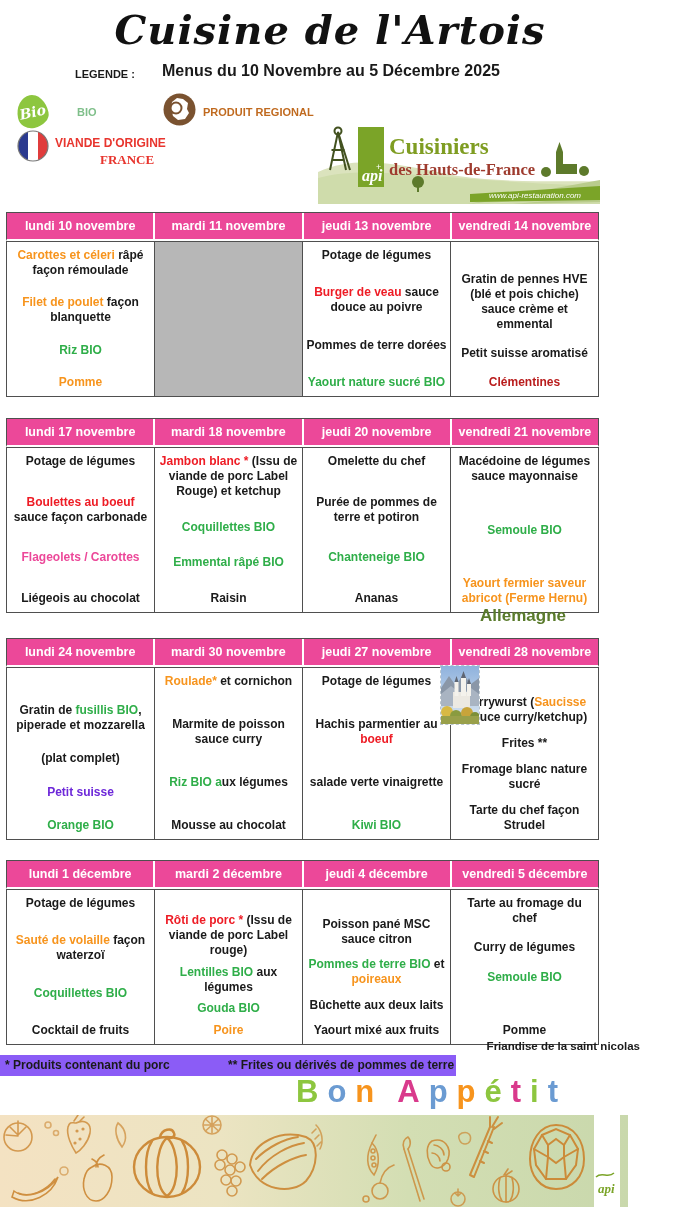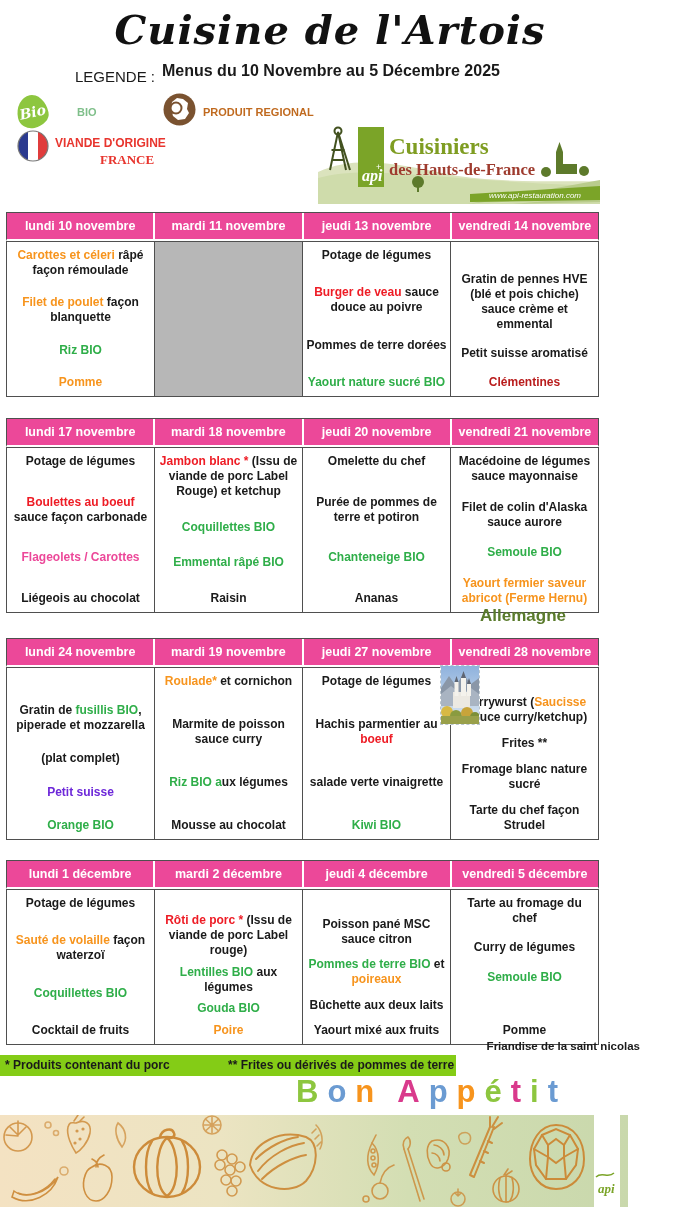"LEGENDE :" .legend-label { font-size: 15px -> 11px; font-weight: normal -> bold }
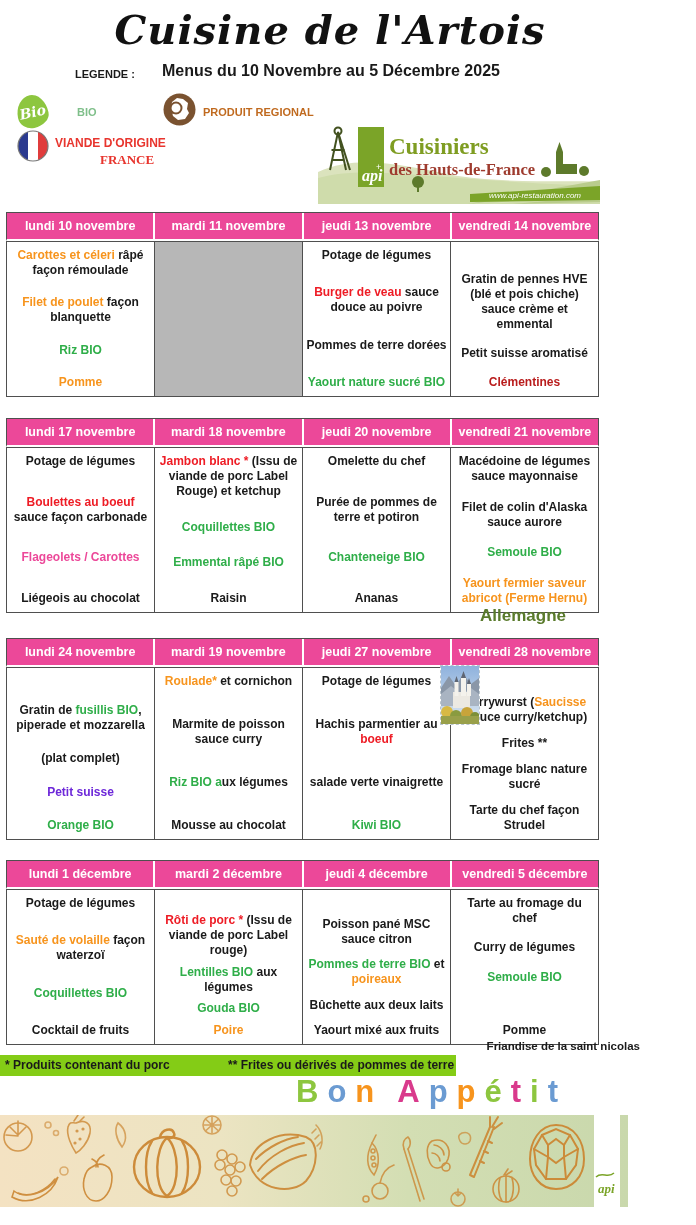"Filet de colin d'Alaska sauce" div.item { html: <div><span>Filet de colin d'Alaska sauce aurore</span></div> -> none }
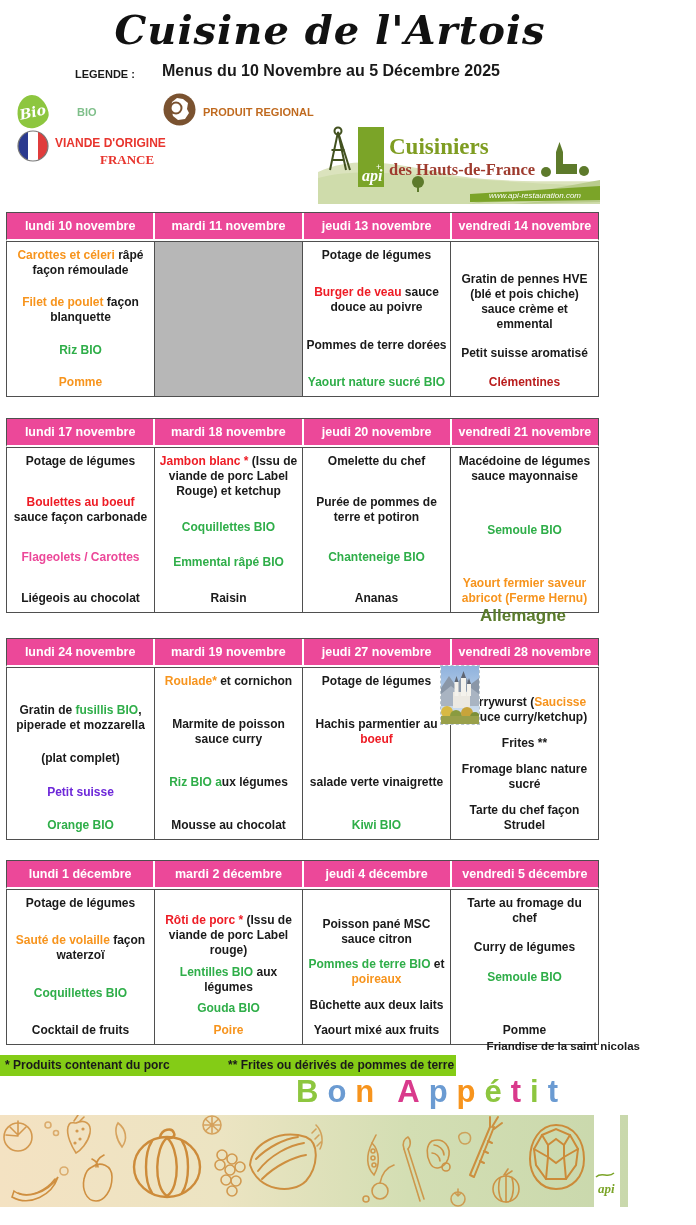"mardi 19 novembre" div.day { text: 19 -> 30 }
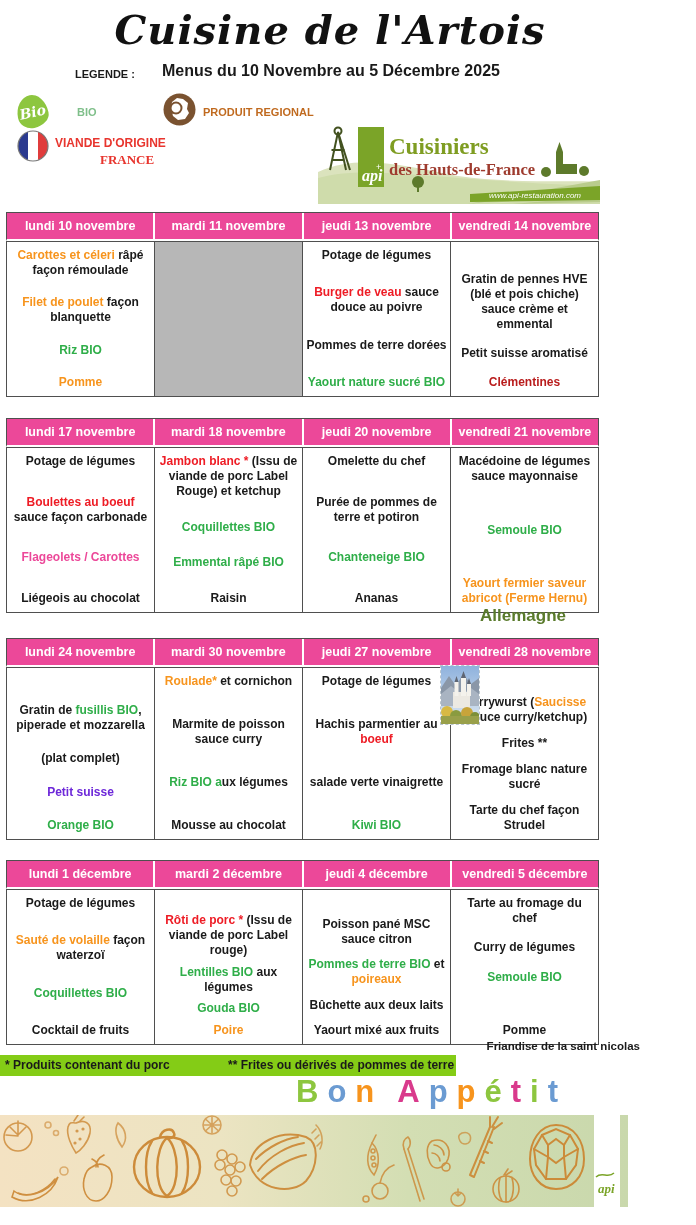"* Produits contenant du porc" .footnote-bar { background: #84cc16 -> #8b5cf6 }
